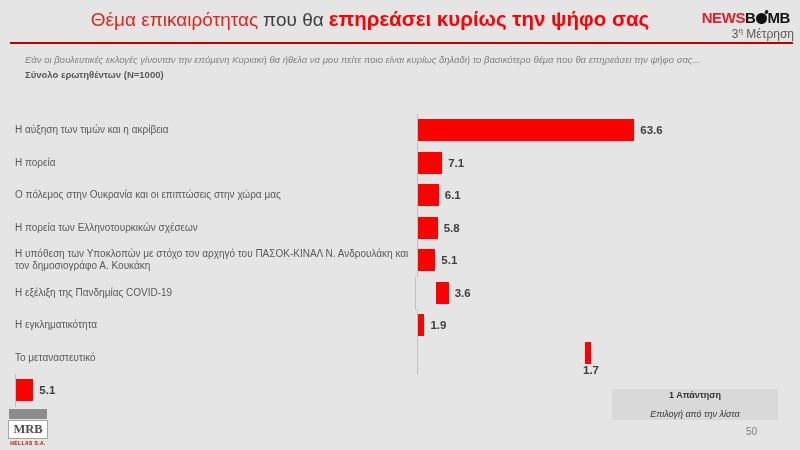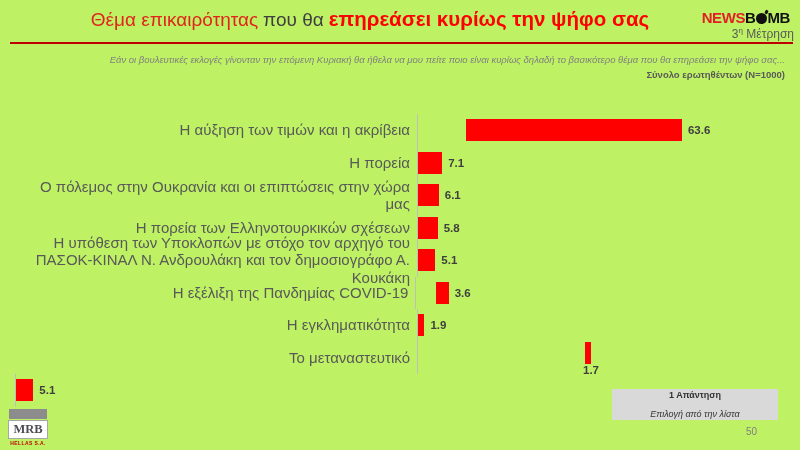"Θέμα επικαιρότητας που θα επηρεάσει" .slide { background: #bef264 -> #e5e5e5 }
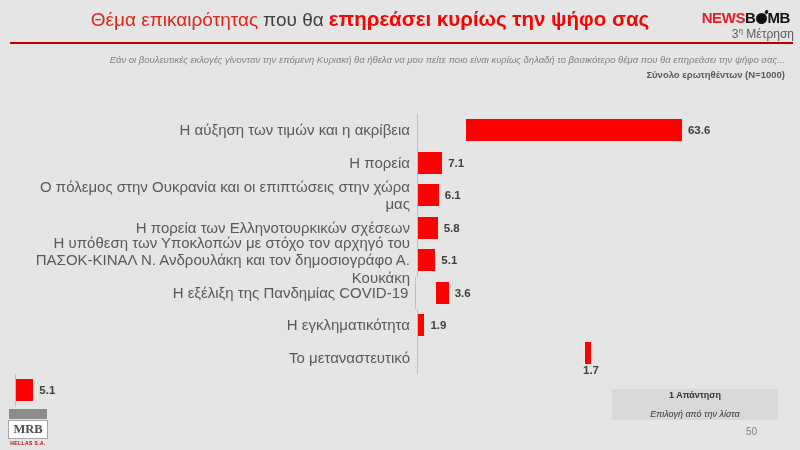"Εάν οι βουλευτικές εκλογές γίνονταν" .subtitle { left: 15px -> 25px; text-align: right -> left }
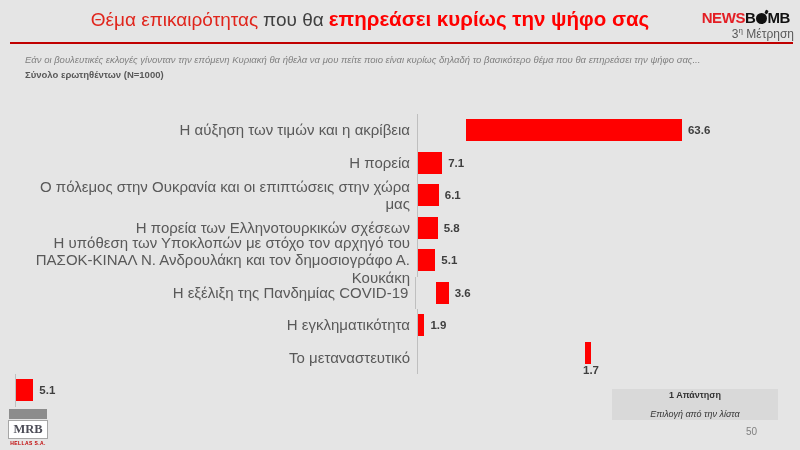"Η αύξηση των τιμών και" .row-label { font-size: 15px -> 10px; text-align: right -> none }
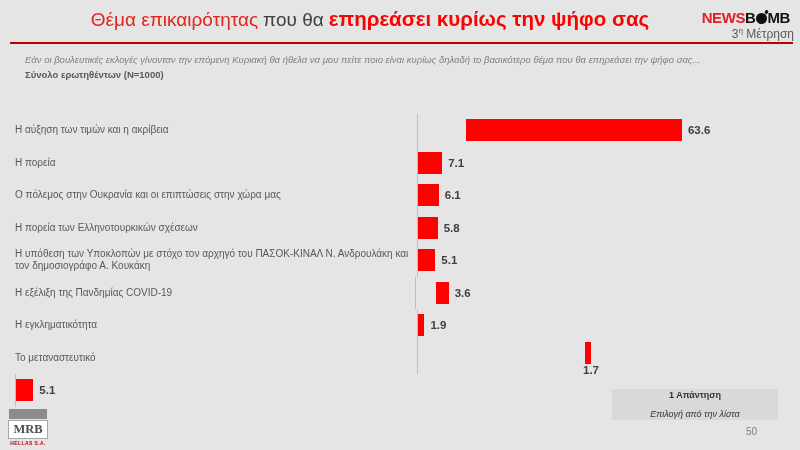"63.6" div.bar-area { justify-content: center -> none }
